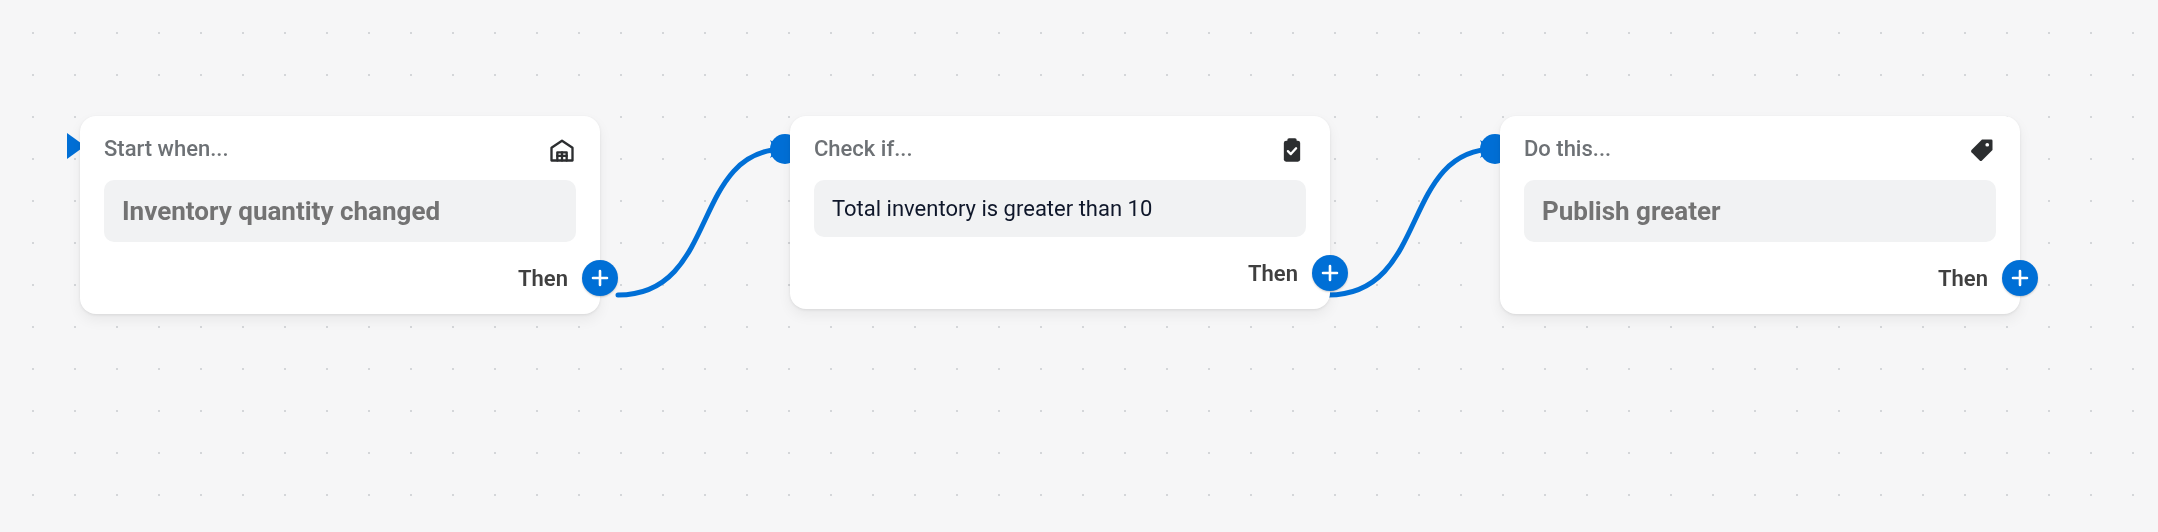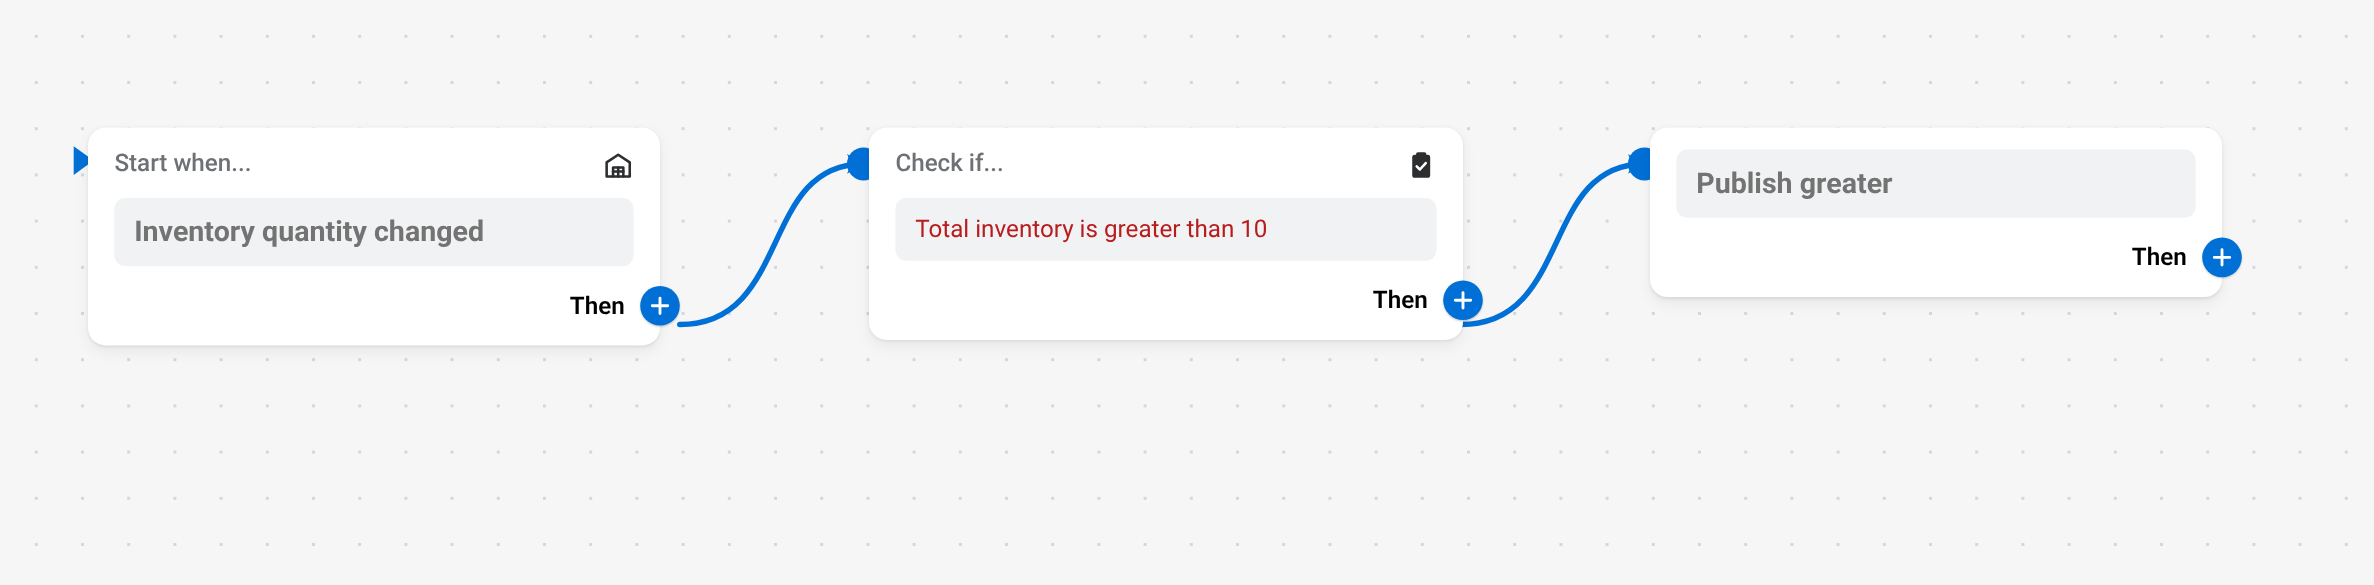"Do this..." div.node-header { html: none -> <div> <div>Do this...</div> <div> <svg> <path></path> <circle></circle> </svg> </div> </div> }
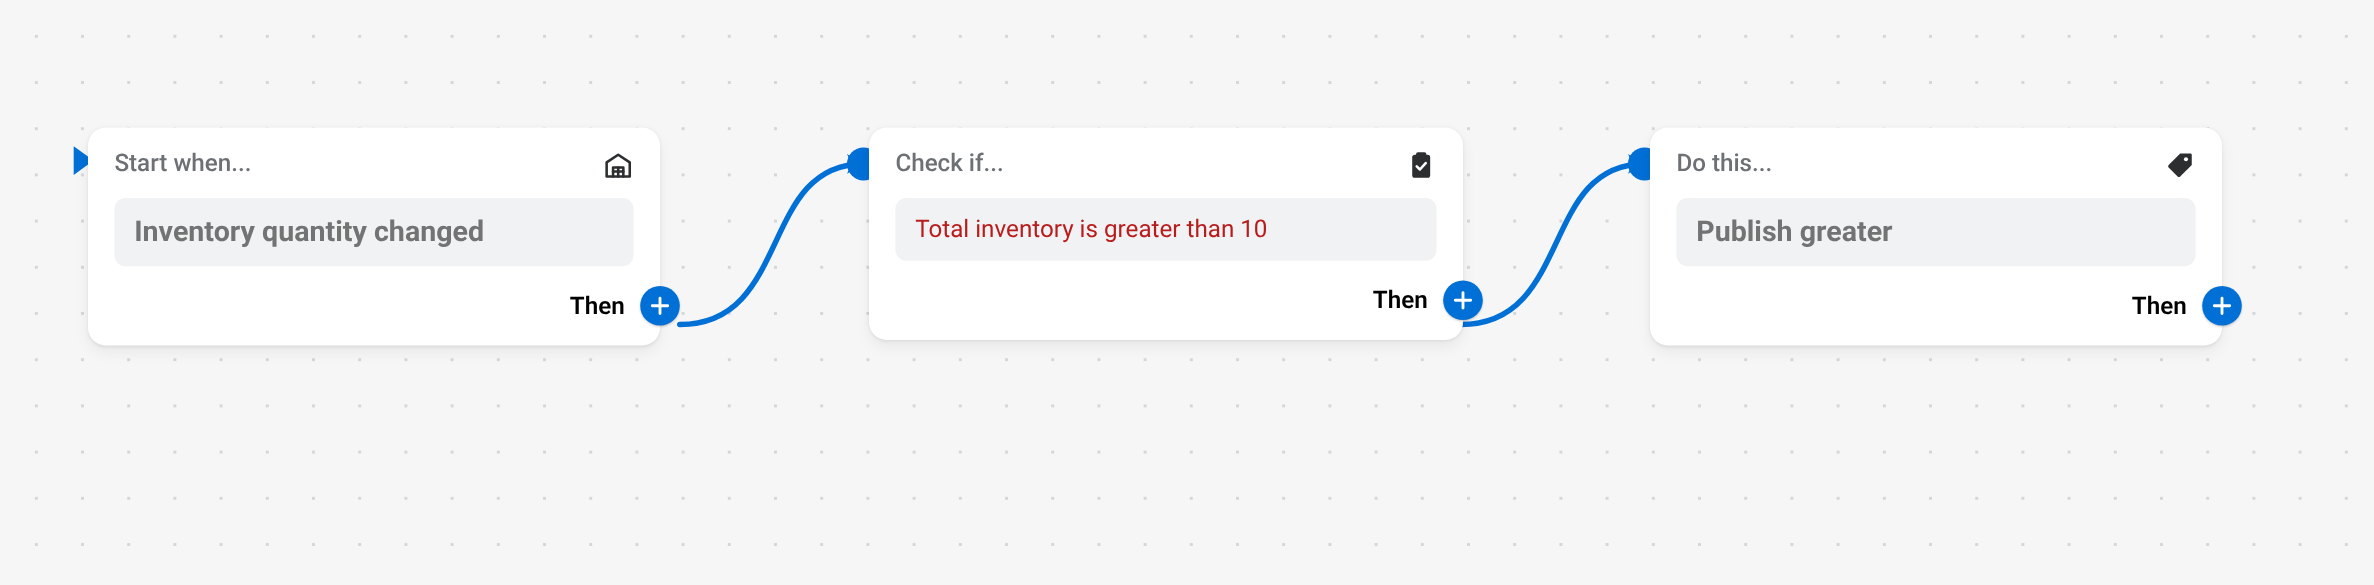"Total inventory is greater than" .node-body-text { color: #b91c1c -> #0f172a }
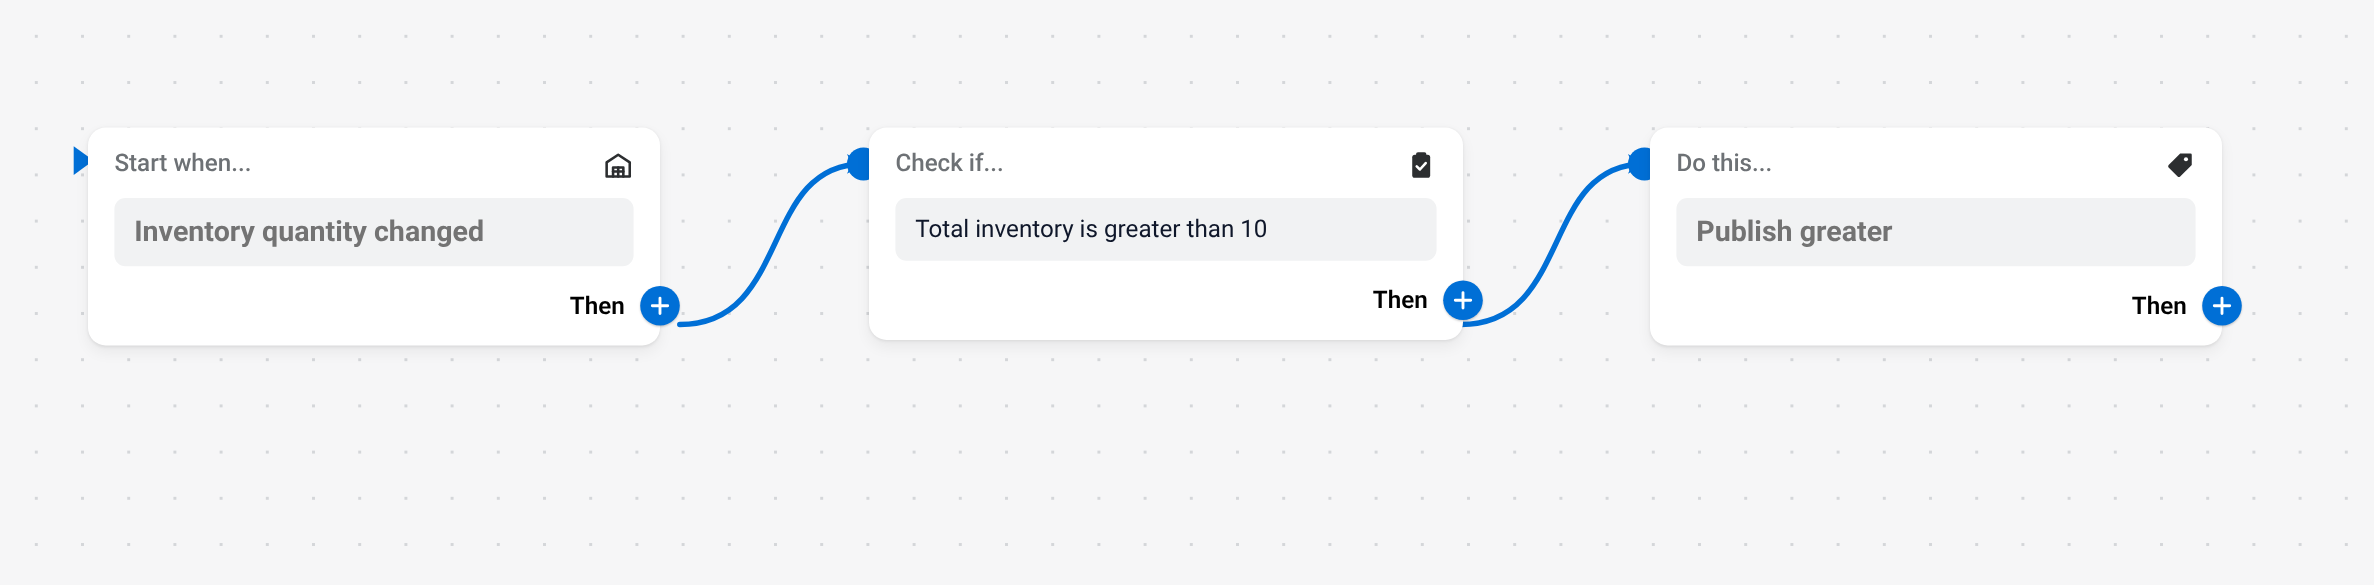"Then" .branch-label { color: #000000 -> #404040 }
